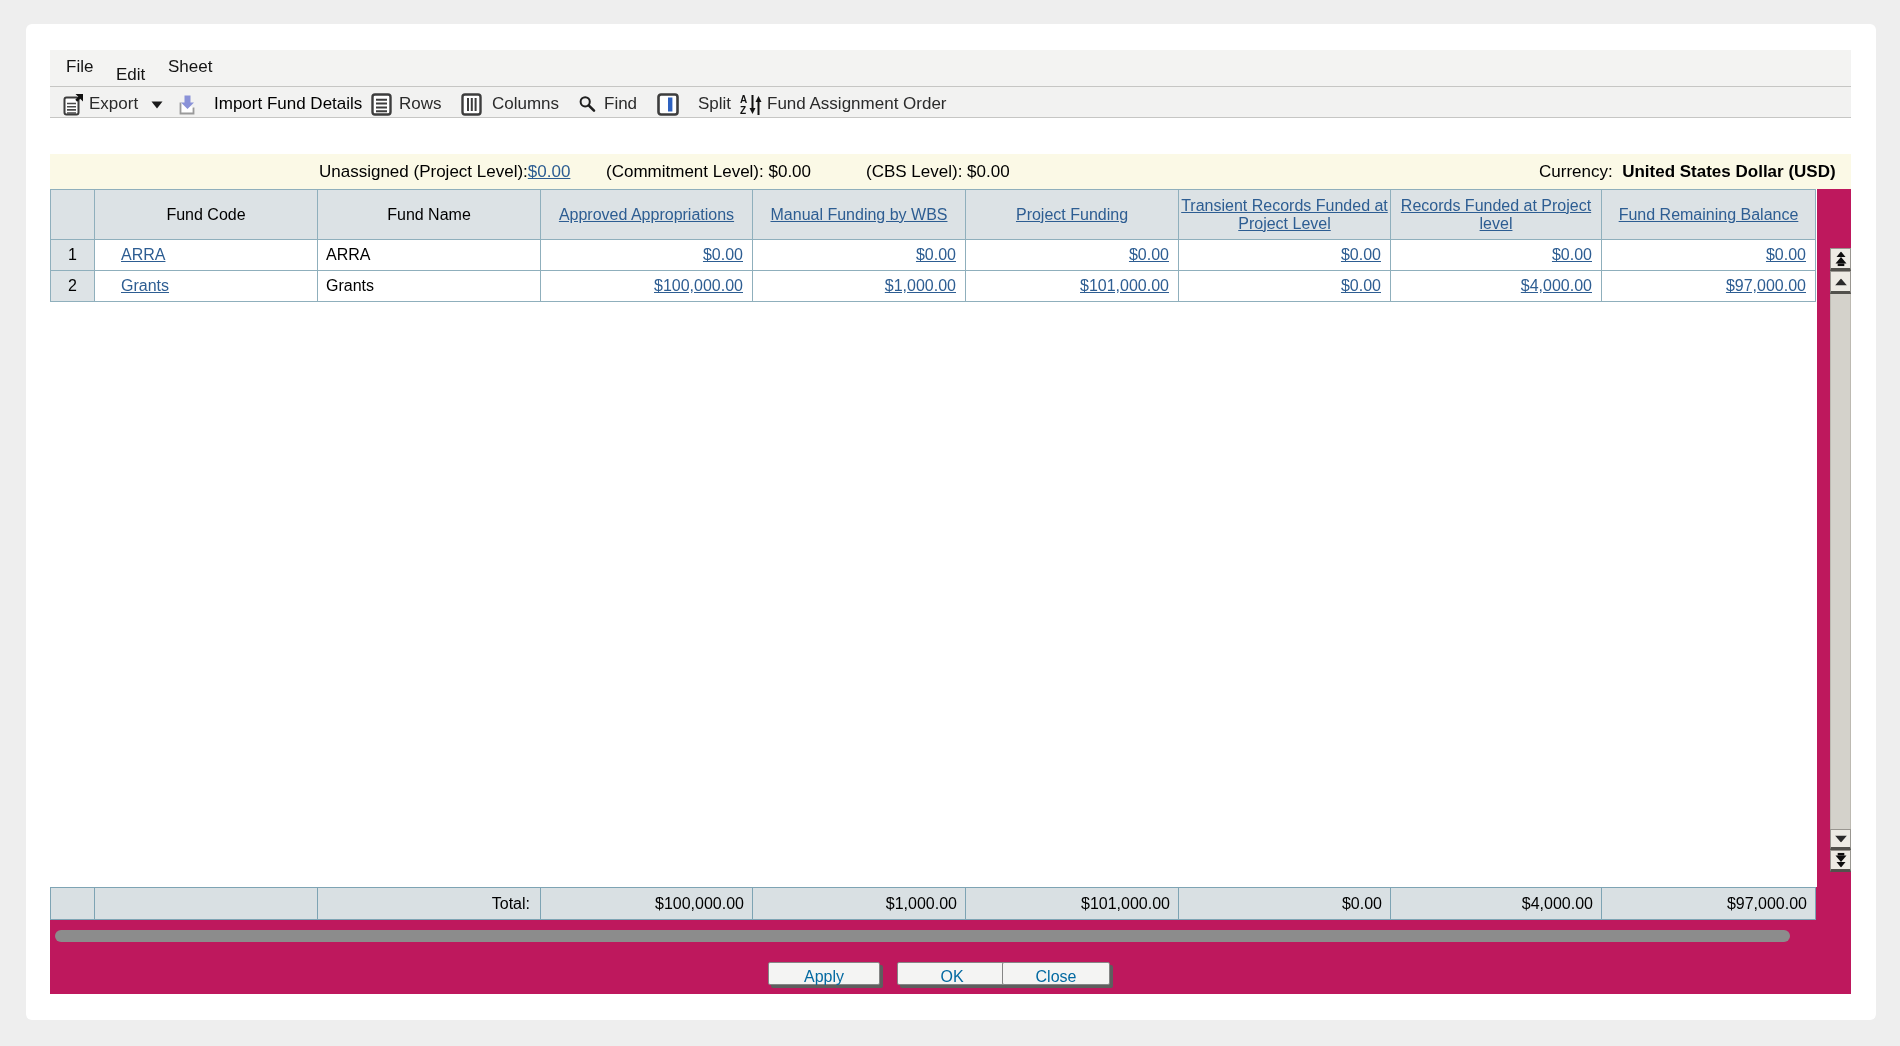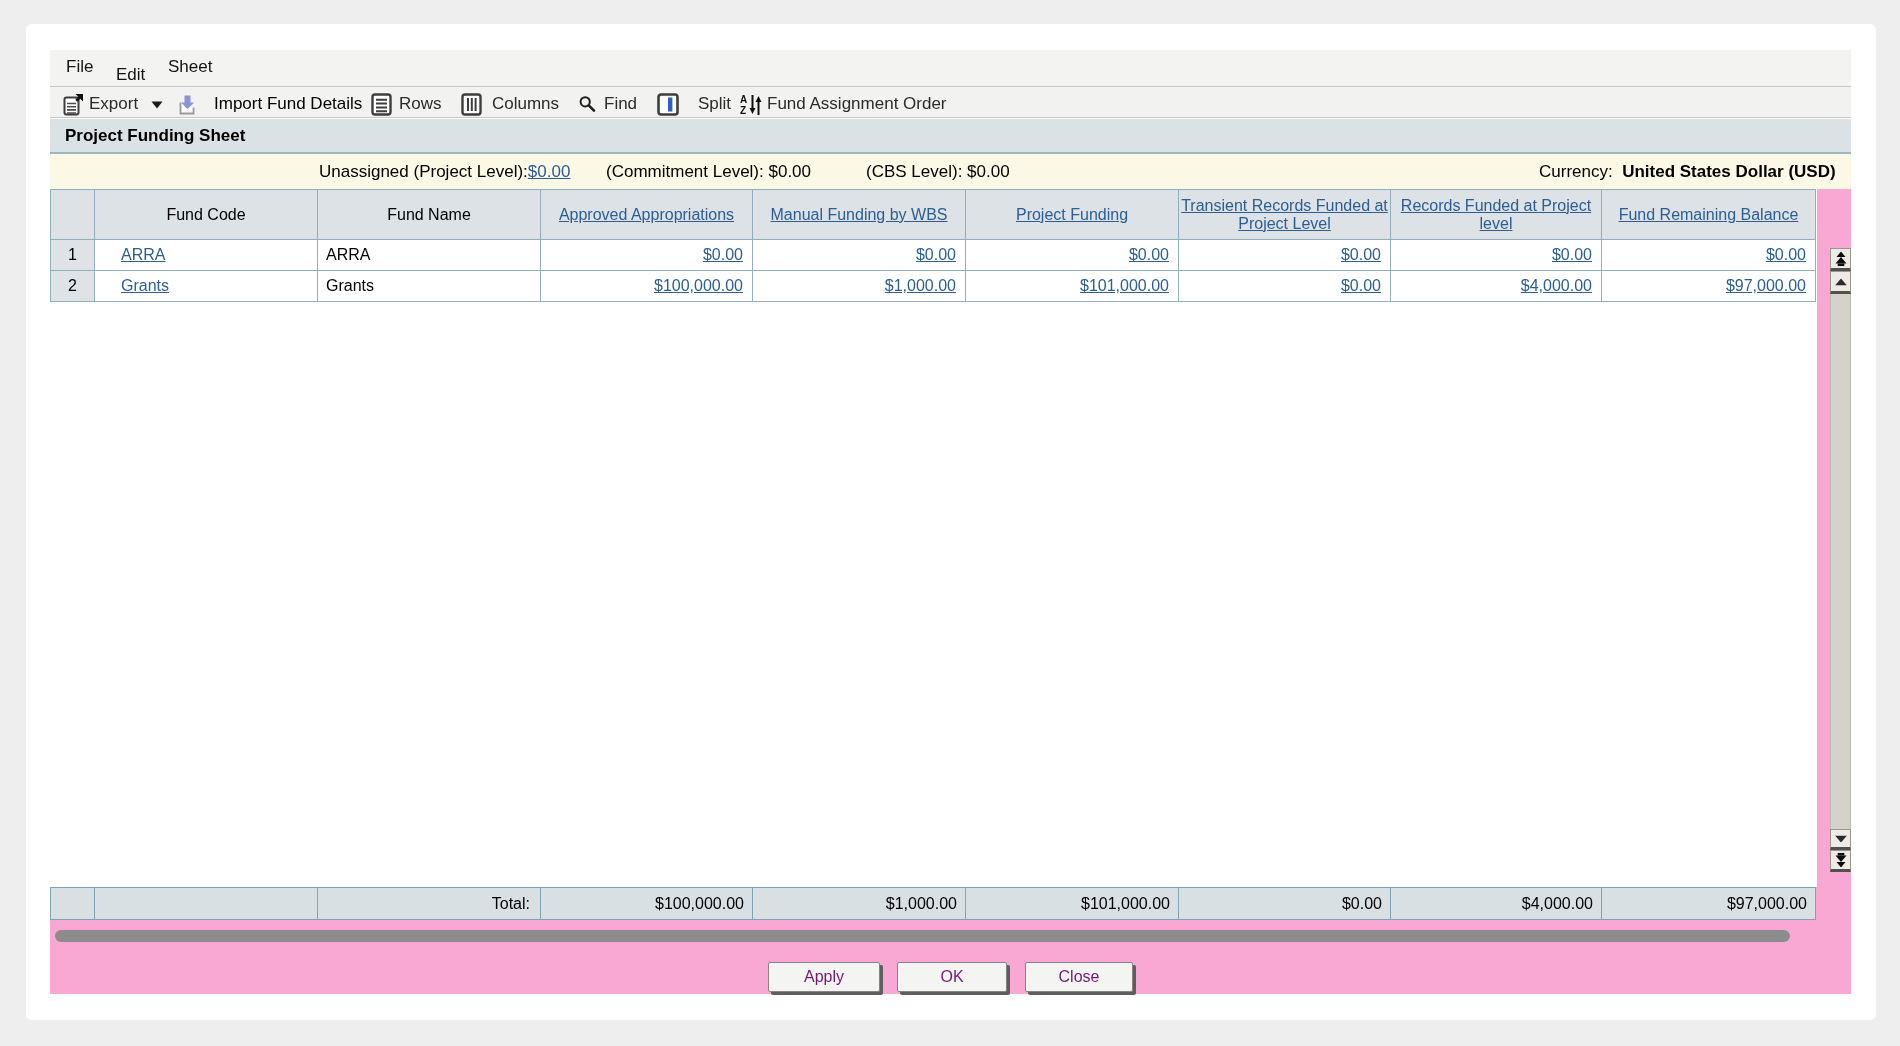"Project Funding Sheet" div.abs { html: <div> <b>Project Funding Sheet</b> </div> -> none }
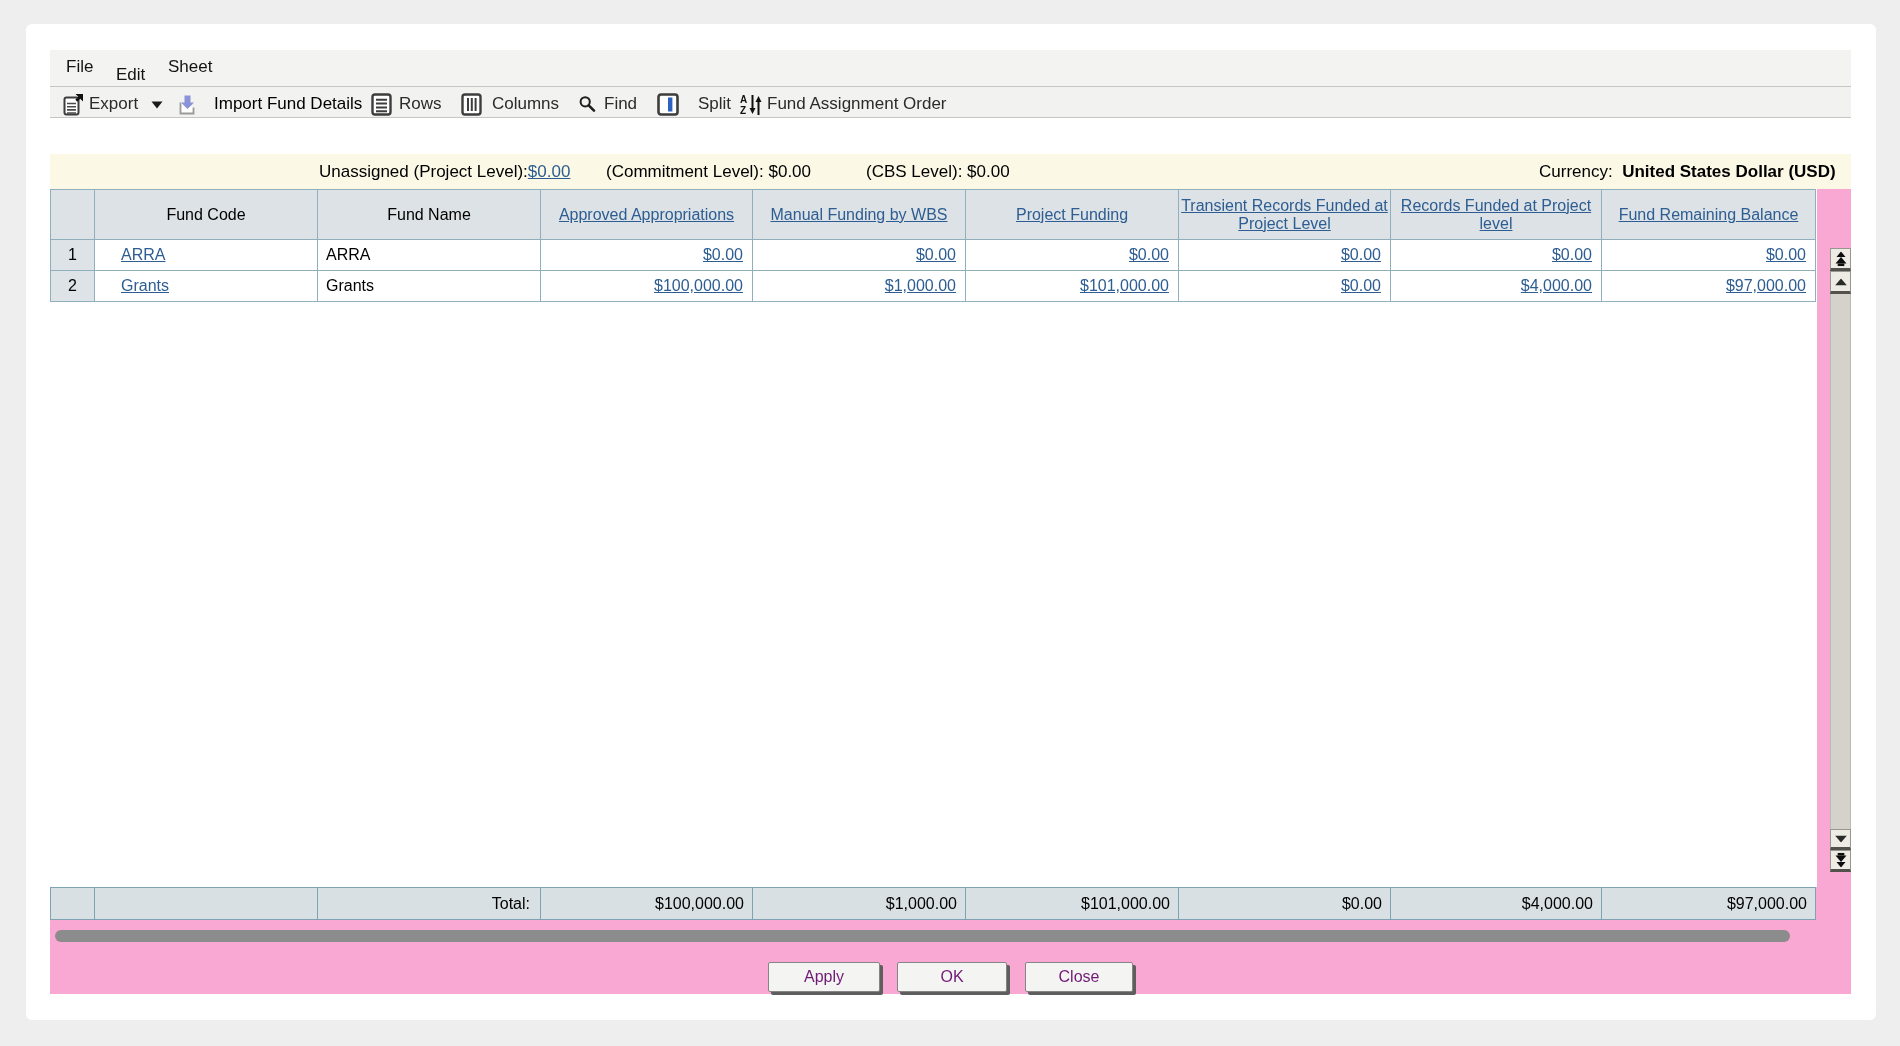"Fund Code" .panel { background: #f9a8d4 -> #be185d }
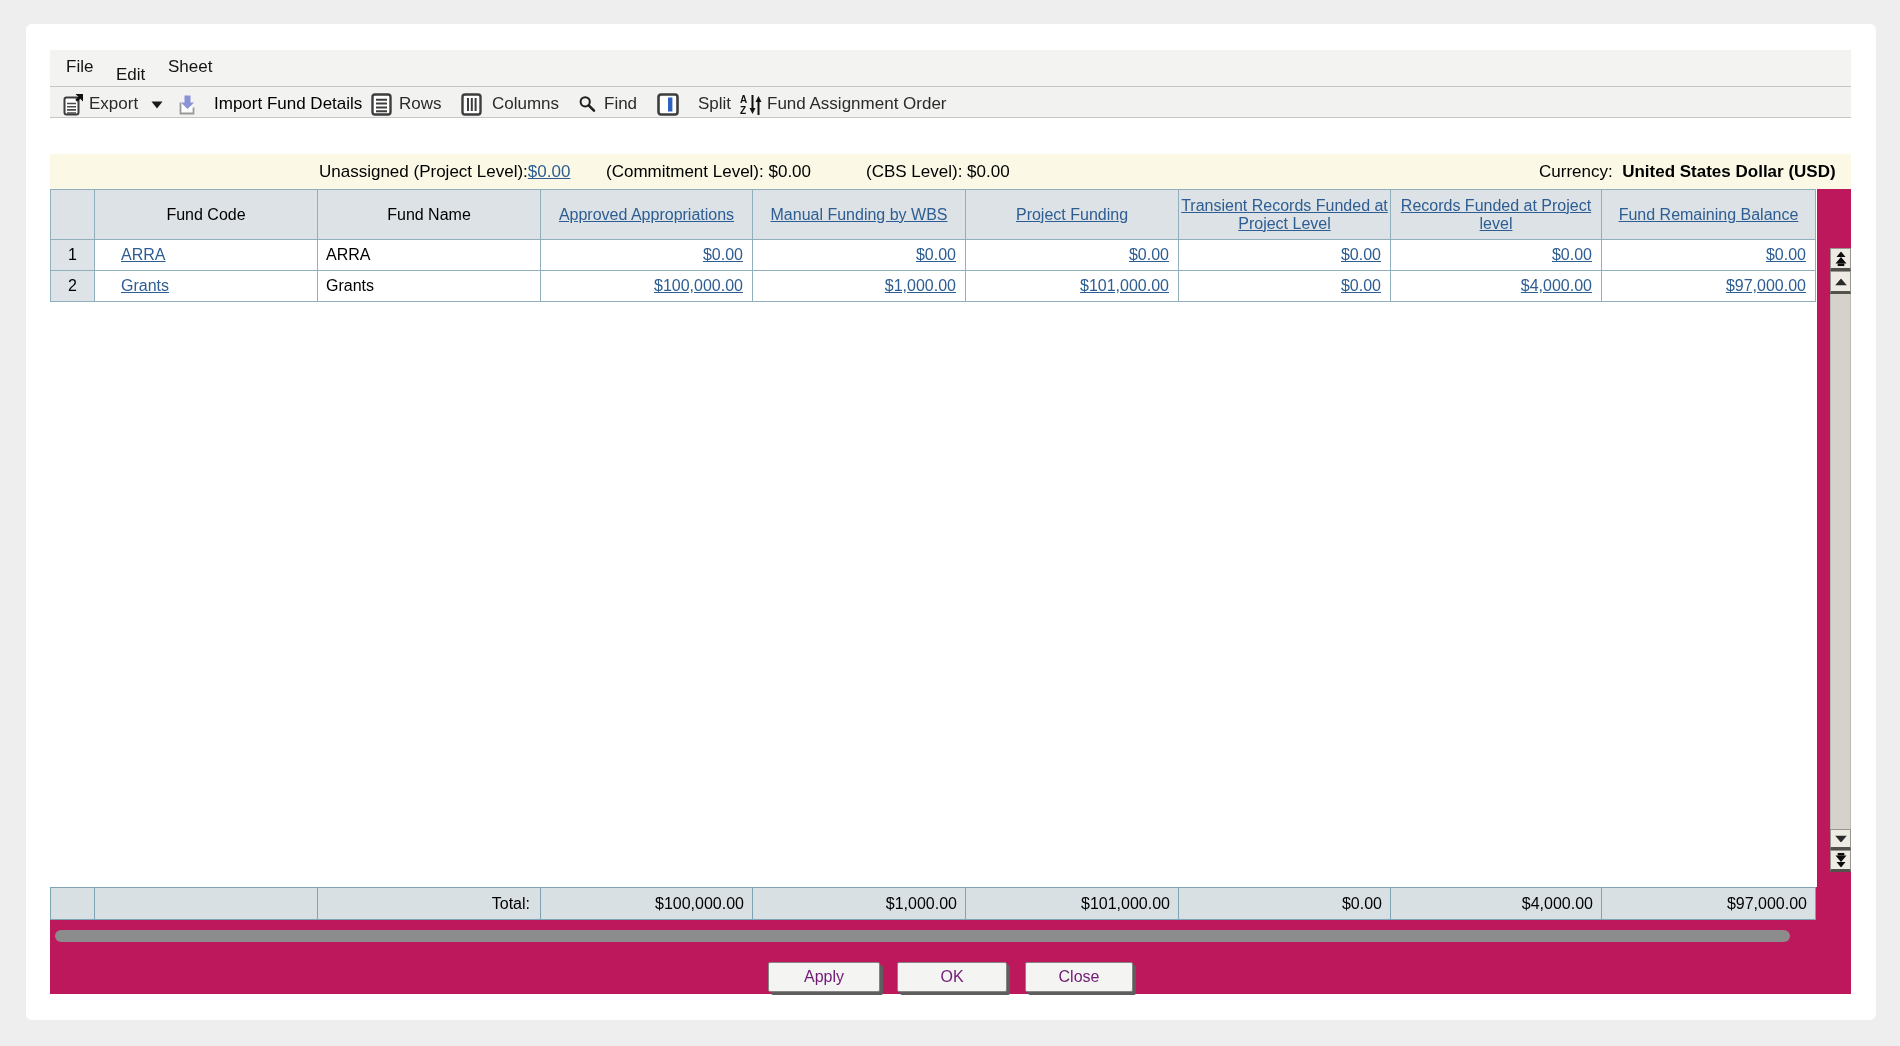"Apply" .btn { color: #701a75 -> #0369a1; height: 30px -> 23px }
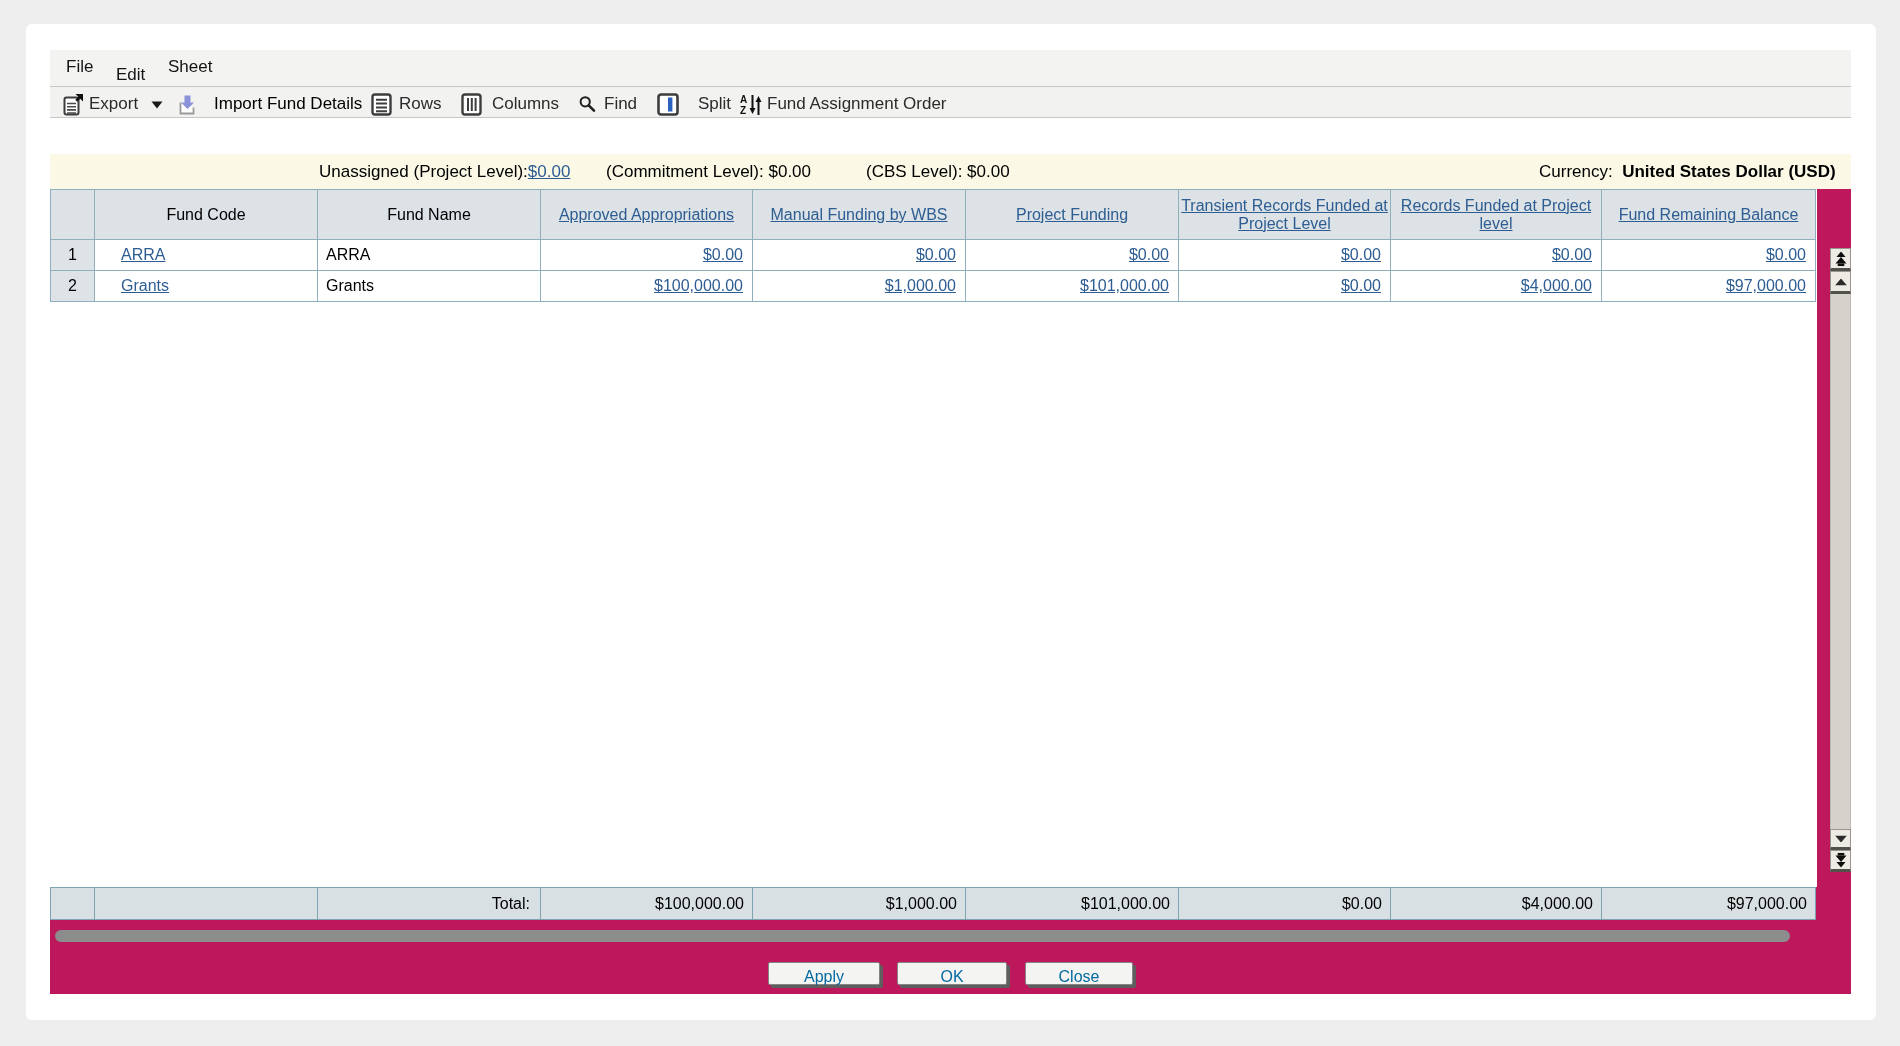"Close" div.btn { left: 999px -> 976px }
